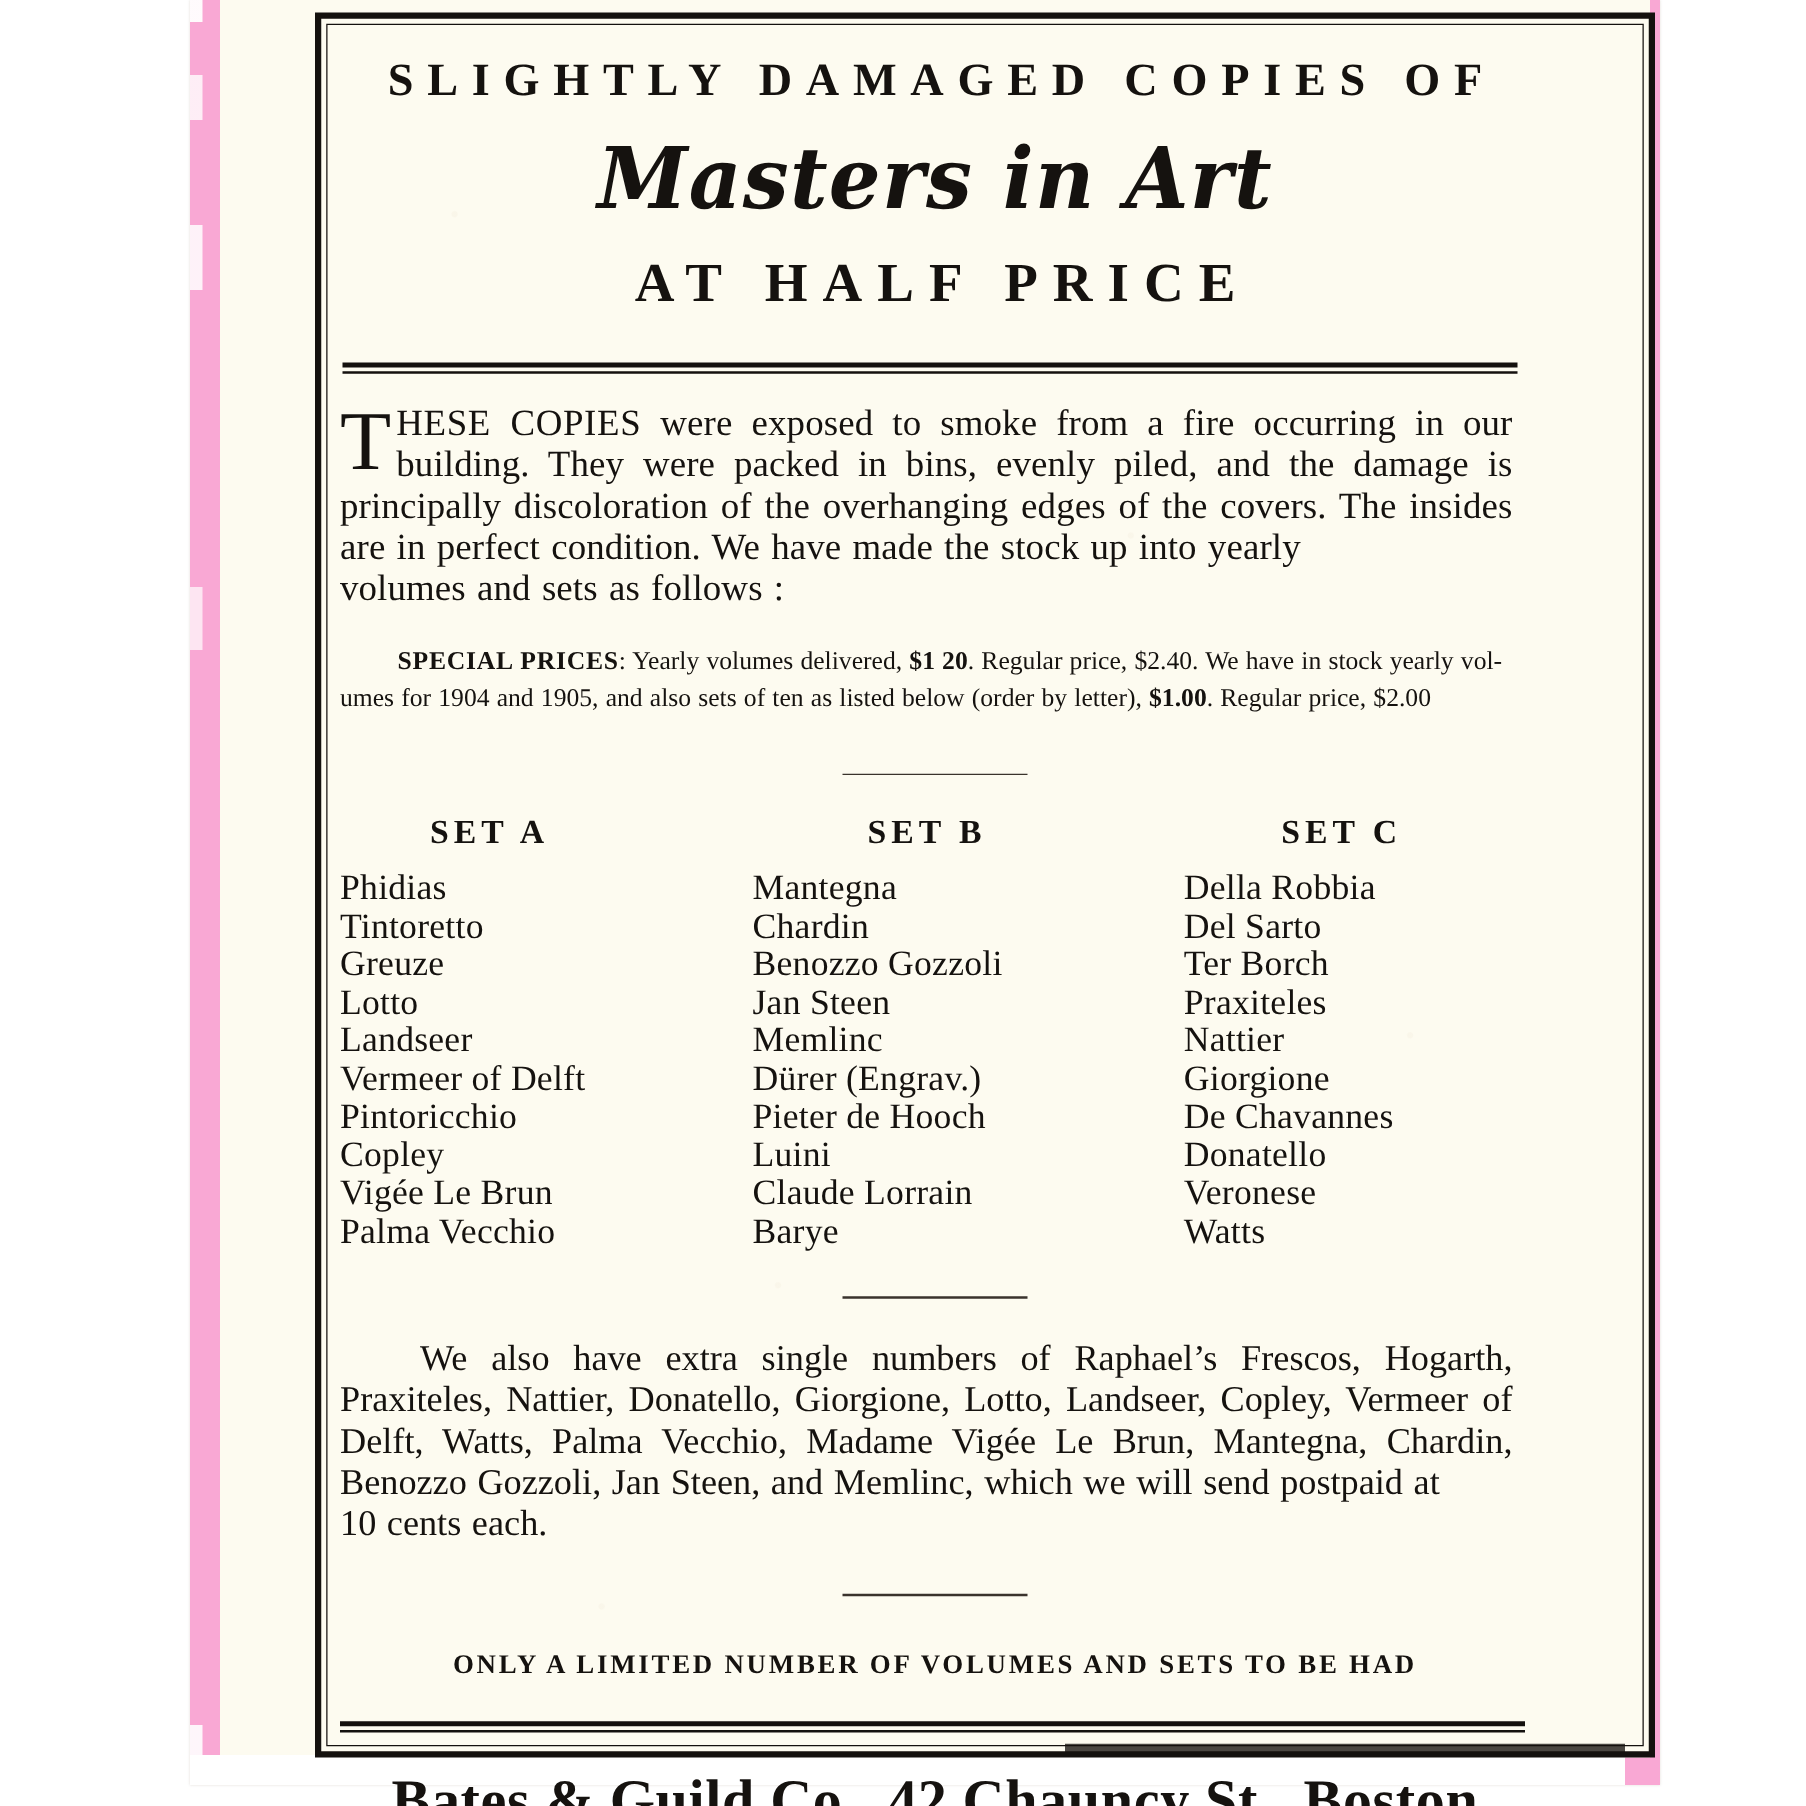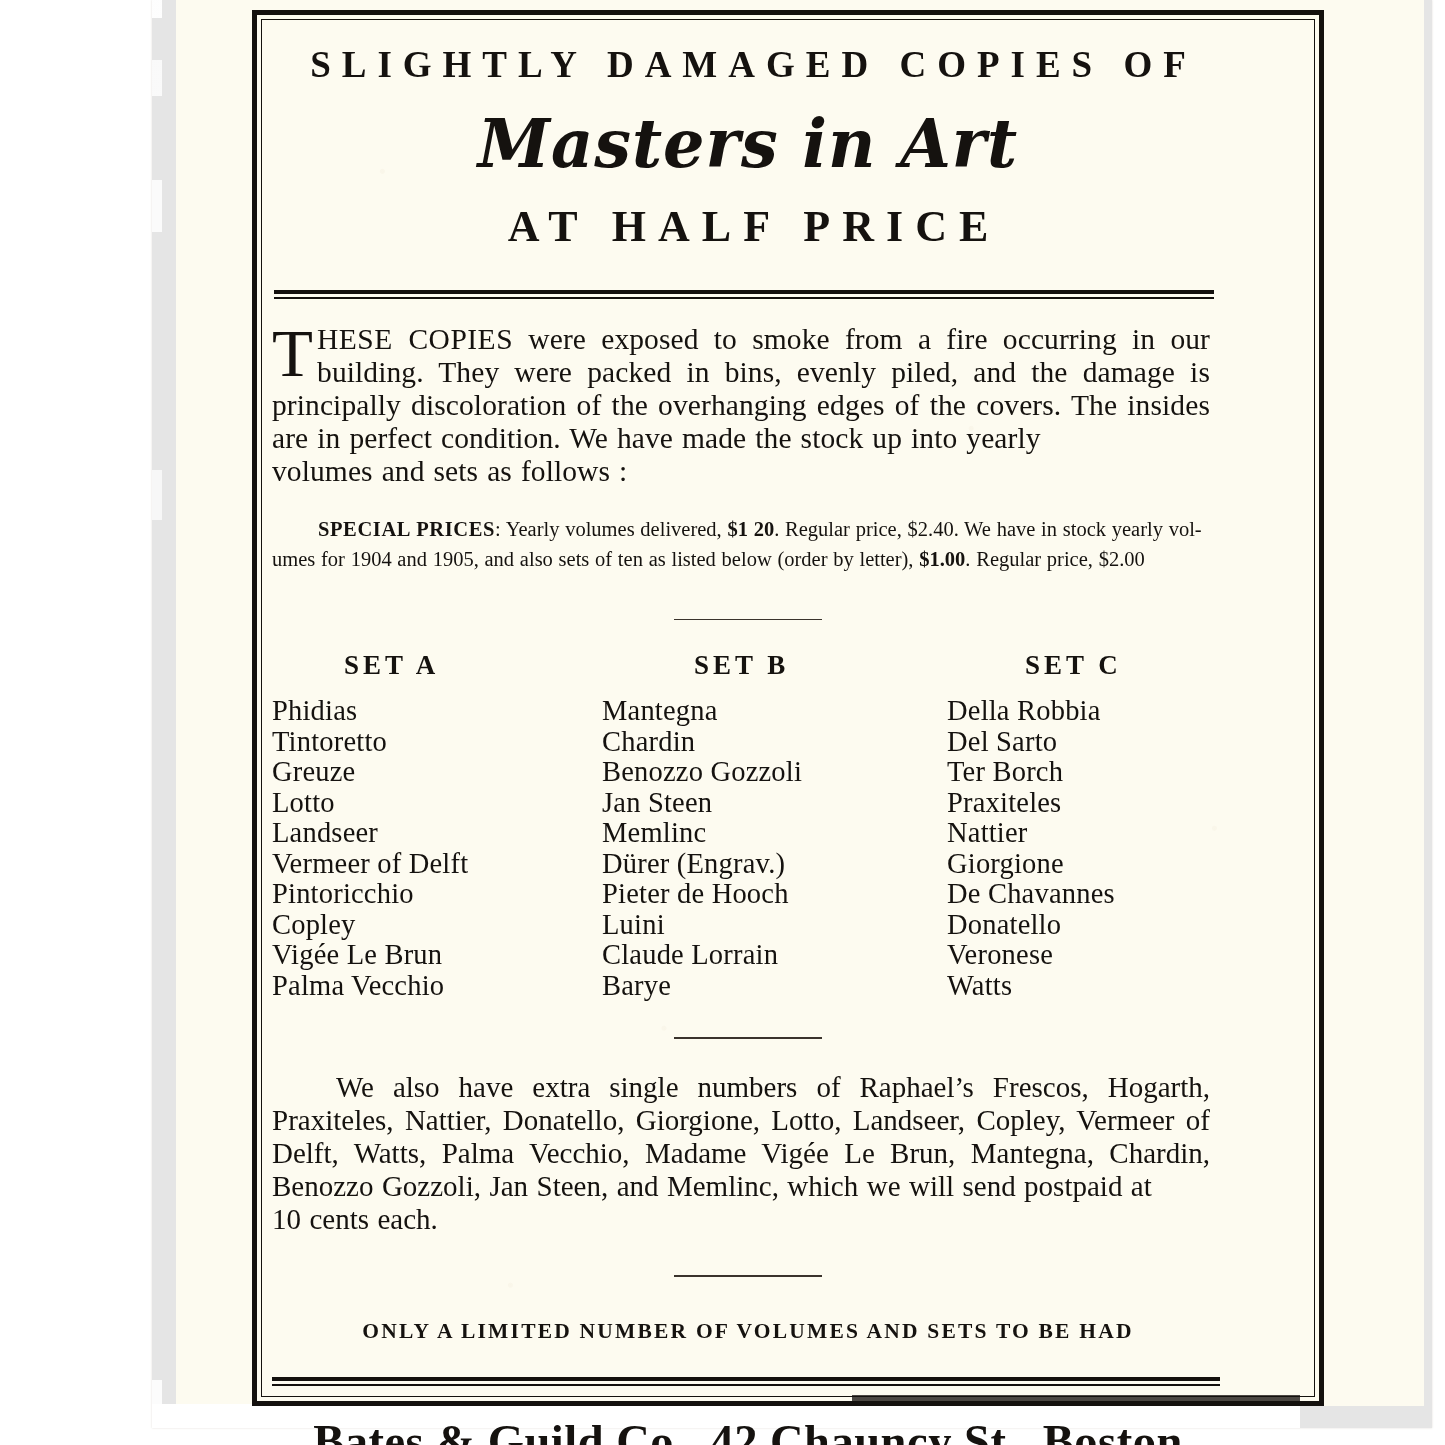"Bates & Guild Co., 42" #paper { background: #e5e5e5 -> #f9a8d4; width: 1280px -> 1176px }
